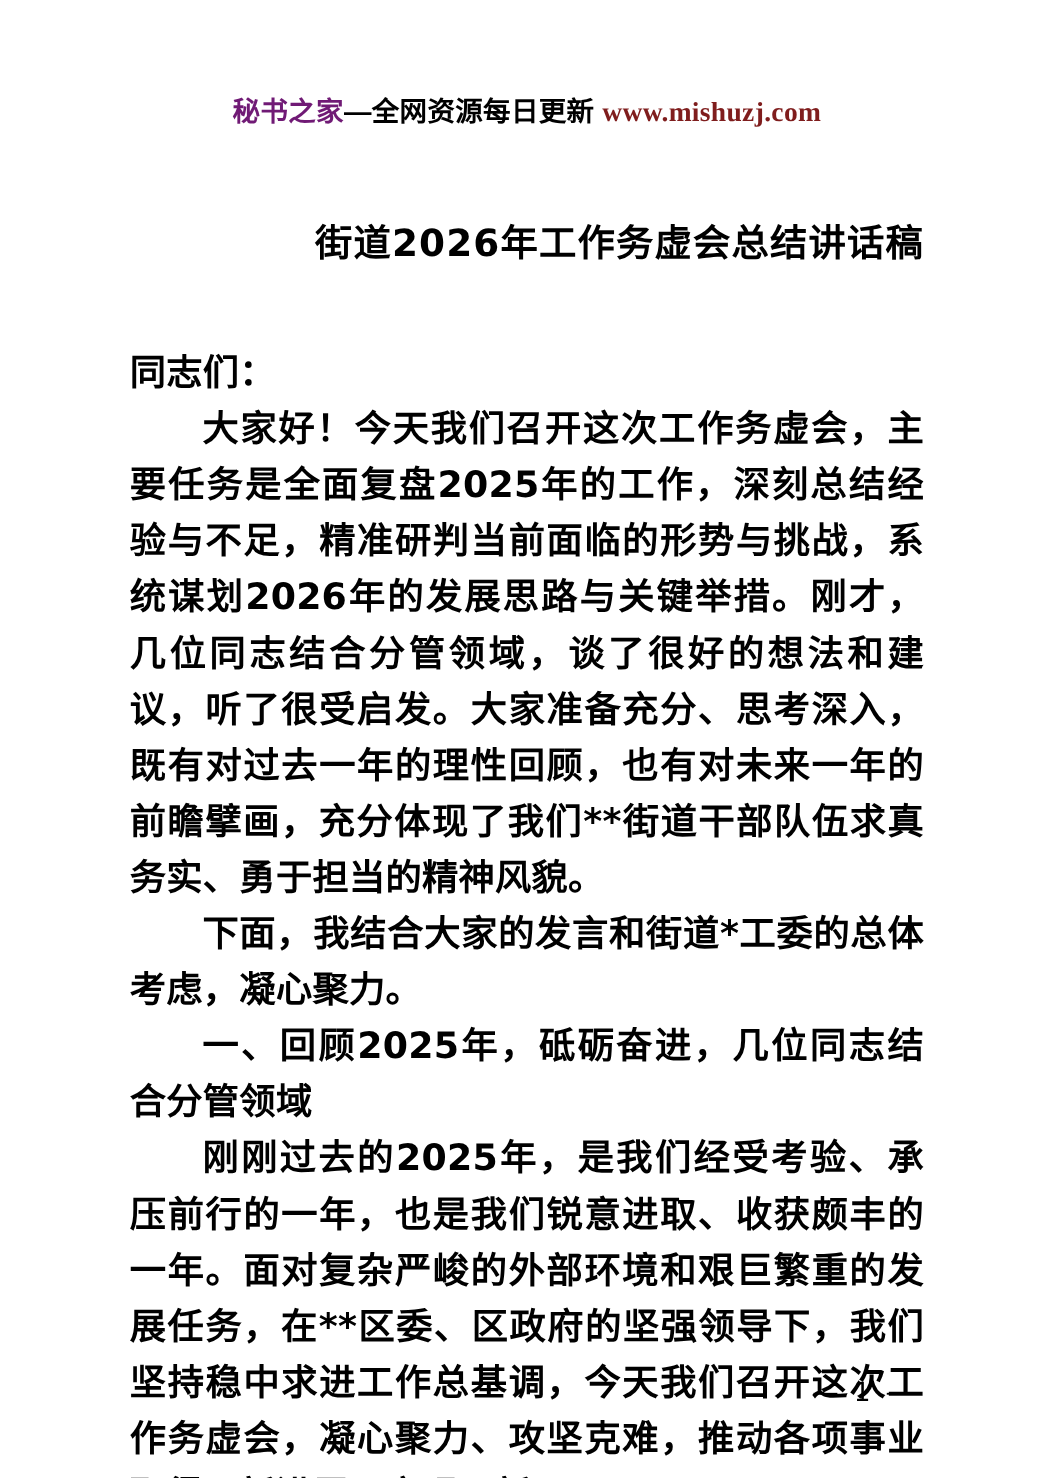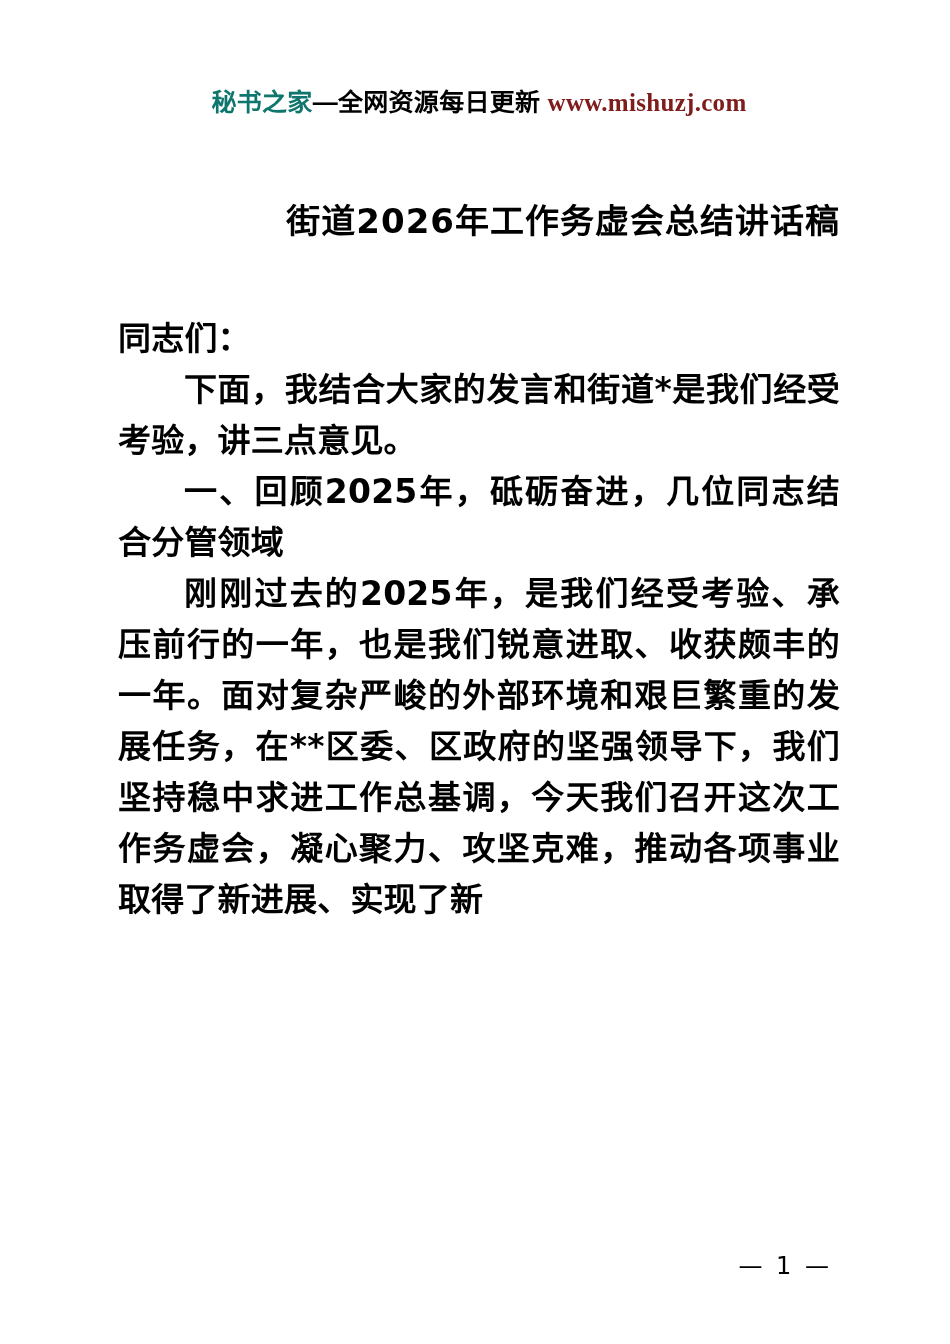"秘书之家" .header .brand { color: #0f766e -> #701a75 }
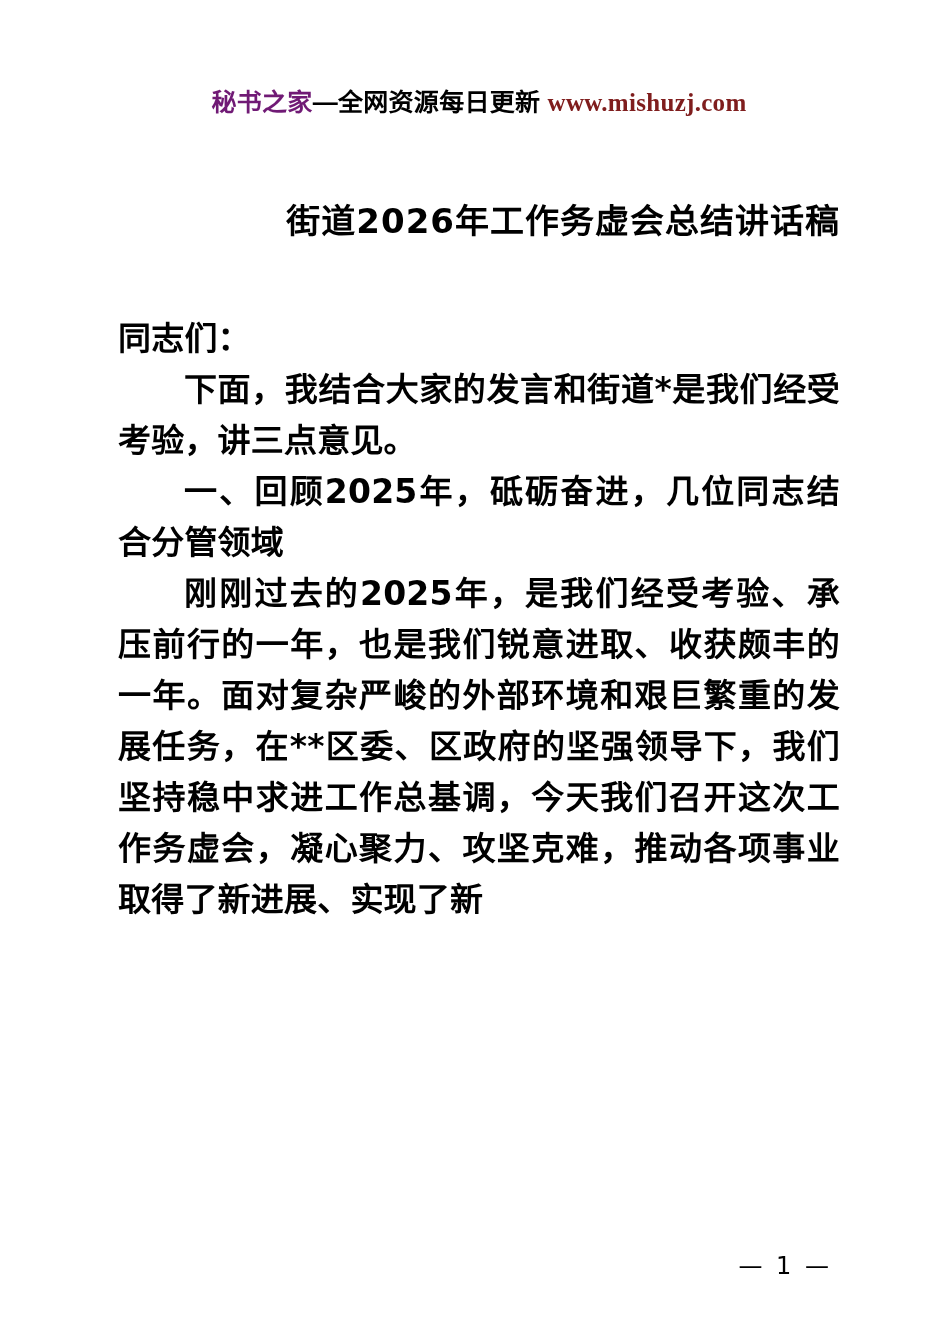"大家好！今天我们召开这次工作务虚会，主要任务是全面复盘2025年的工作，深刻总结" p.p-indent { html: none -> <p>大家好！今天我们召开这次工作务虚会，主要任务是全面复盘2025年的工作，深刻总结经验与不足，精准研判当前面临的形势与挑战，系统谋划2026年的发展思路与关键举措。刚才，几位同志结合分管领域，谈了很好的想法和建议，听了很受启发。大家准备充分、思考深入，既有对过去一年的理性回顾，也有对未来一年的前瞻擘画，充分体现了我们**街道干部队伍求真务实、勇于担当的精神风貌。</p> }
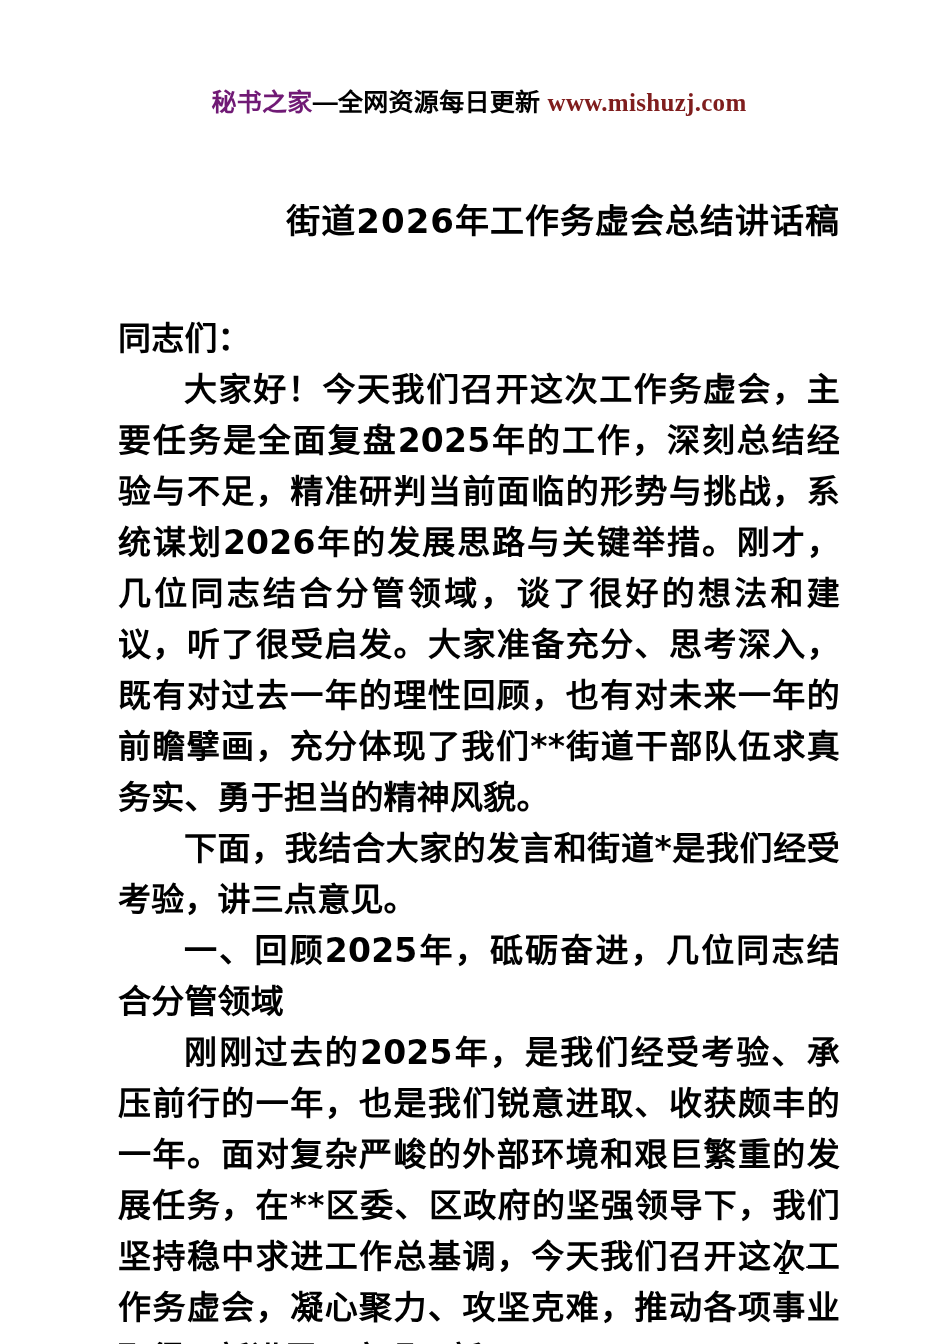"下面，我结合大家的发言和街道*是我们经受考验，讲三点意见。" p.p-indent { text: 是我们经受考验，讲三点意见 -> 工委的总体考虑，凝心聚力 }
